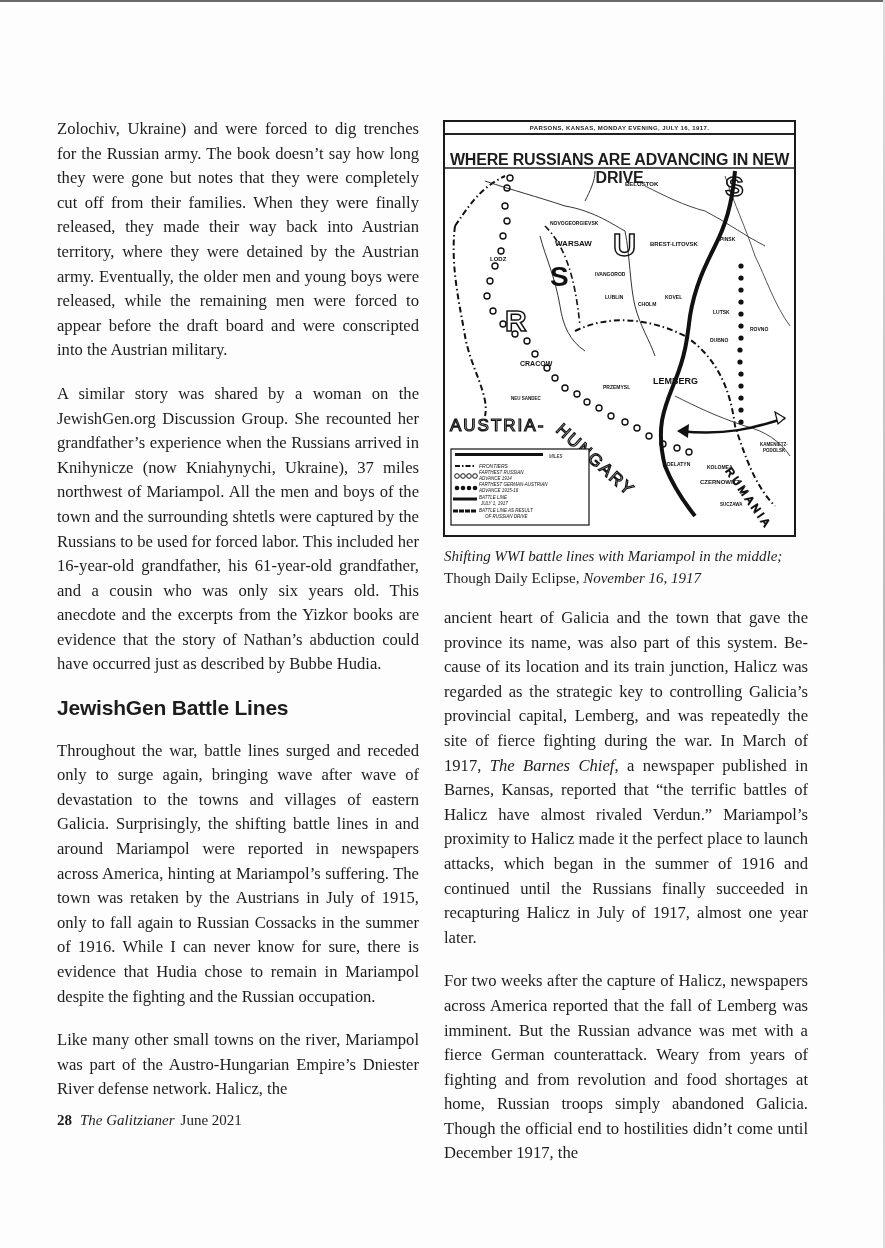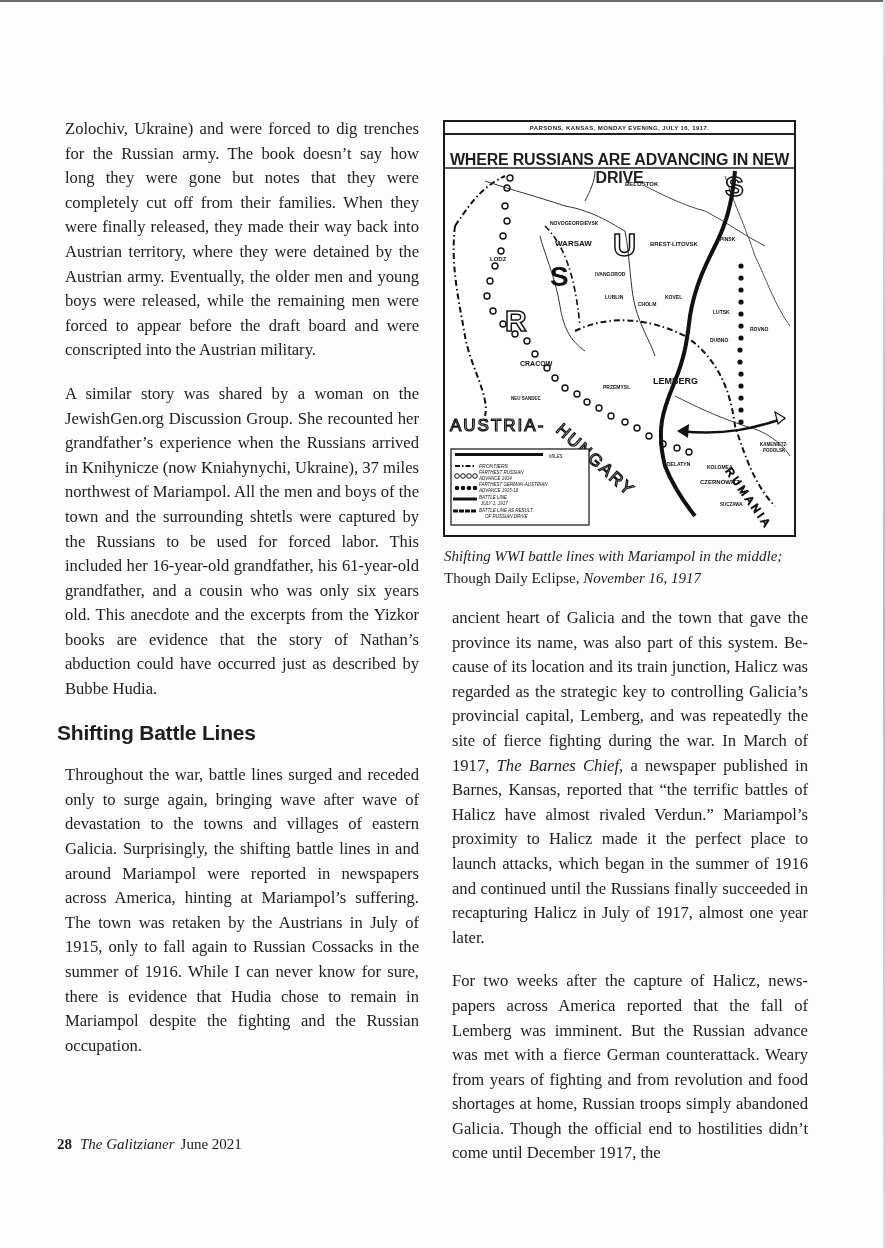"Zolochiv, Ukraine) and were forced" .col p { margin: 0 0 19px 8px -> 0 0 19px 0 }
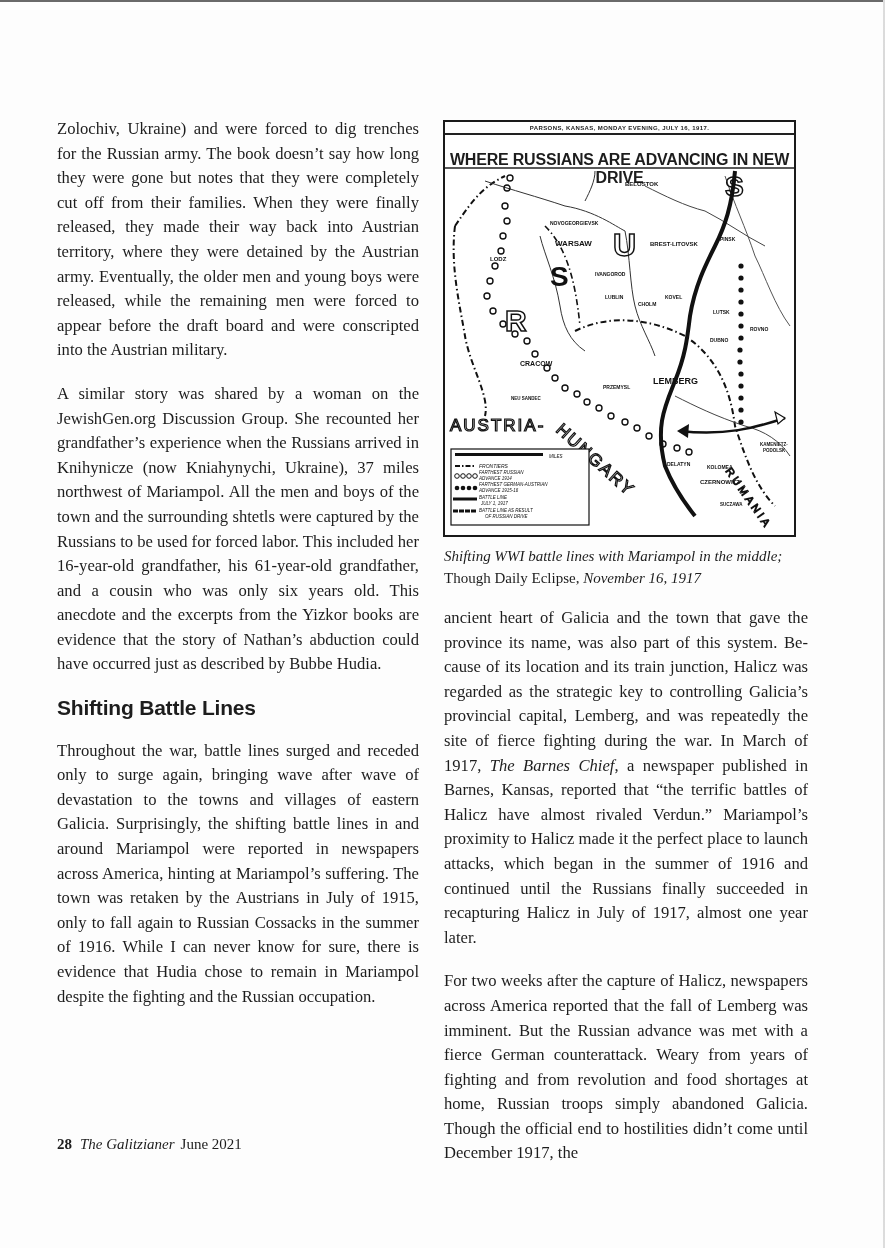"Shifting Battle Lines" h2 { text: Shifting -> JewishGen }
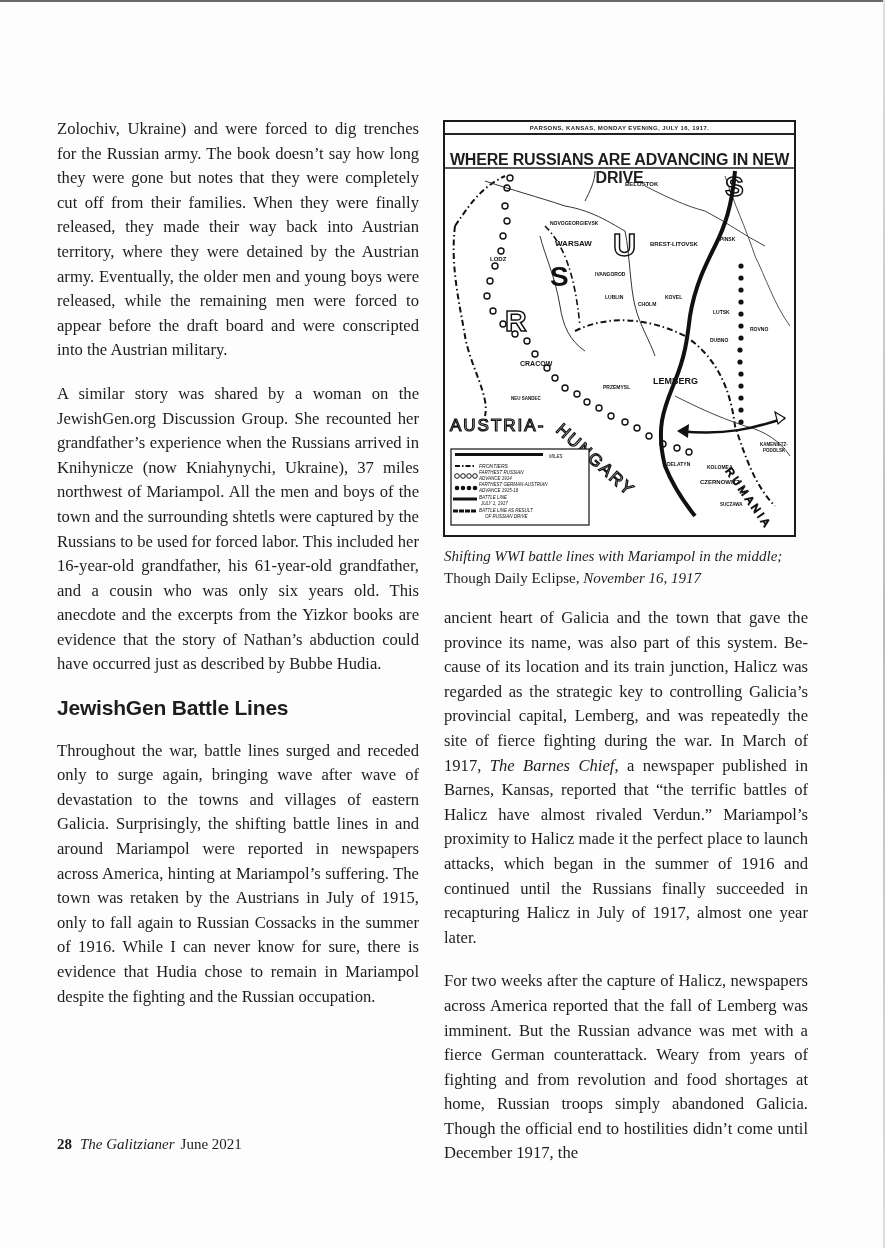"Like many other small towns" p { html: none -> <p>Like many other small towns on the river, Mari­ampol was part of the Austro-Hungarian Empire’s Dniester River defense network. Halicz, the</p> }
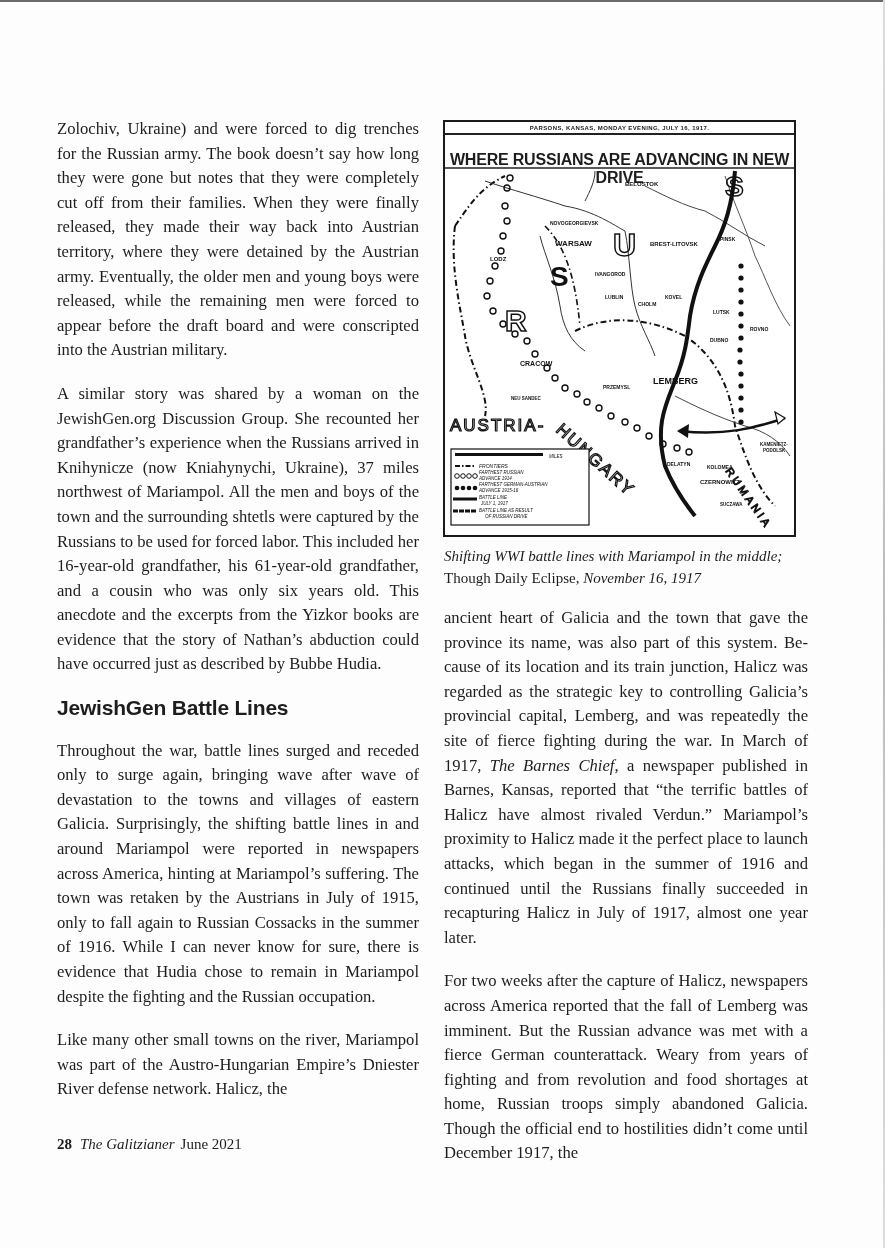"28 The Galitzianer June 2021" .footer { top: 1136px -> 1112px }
